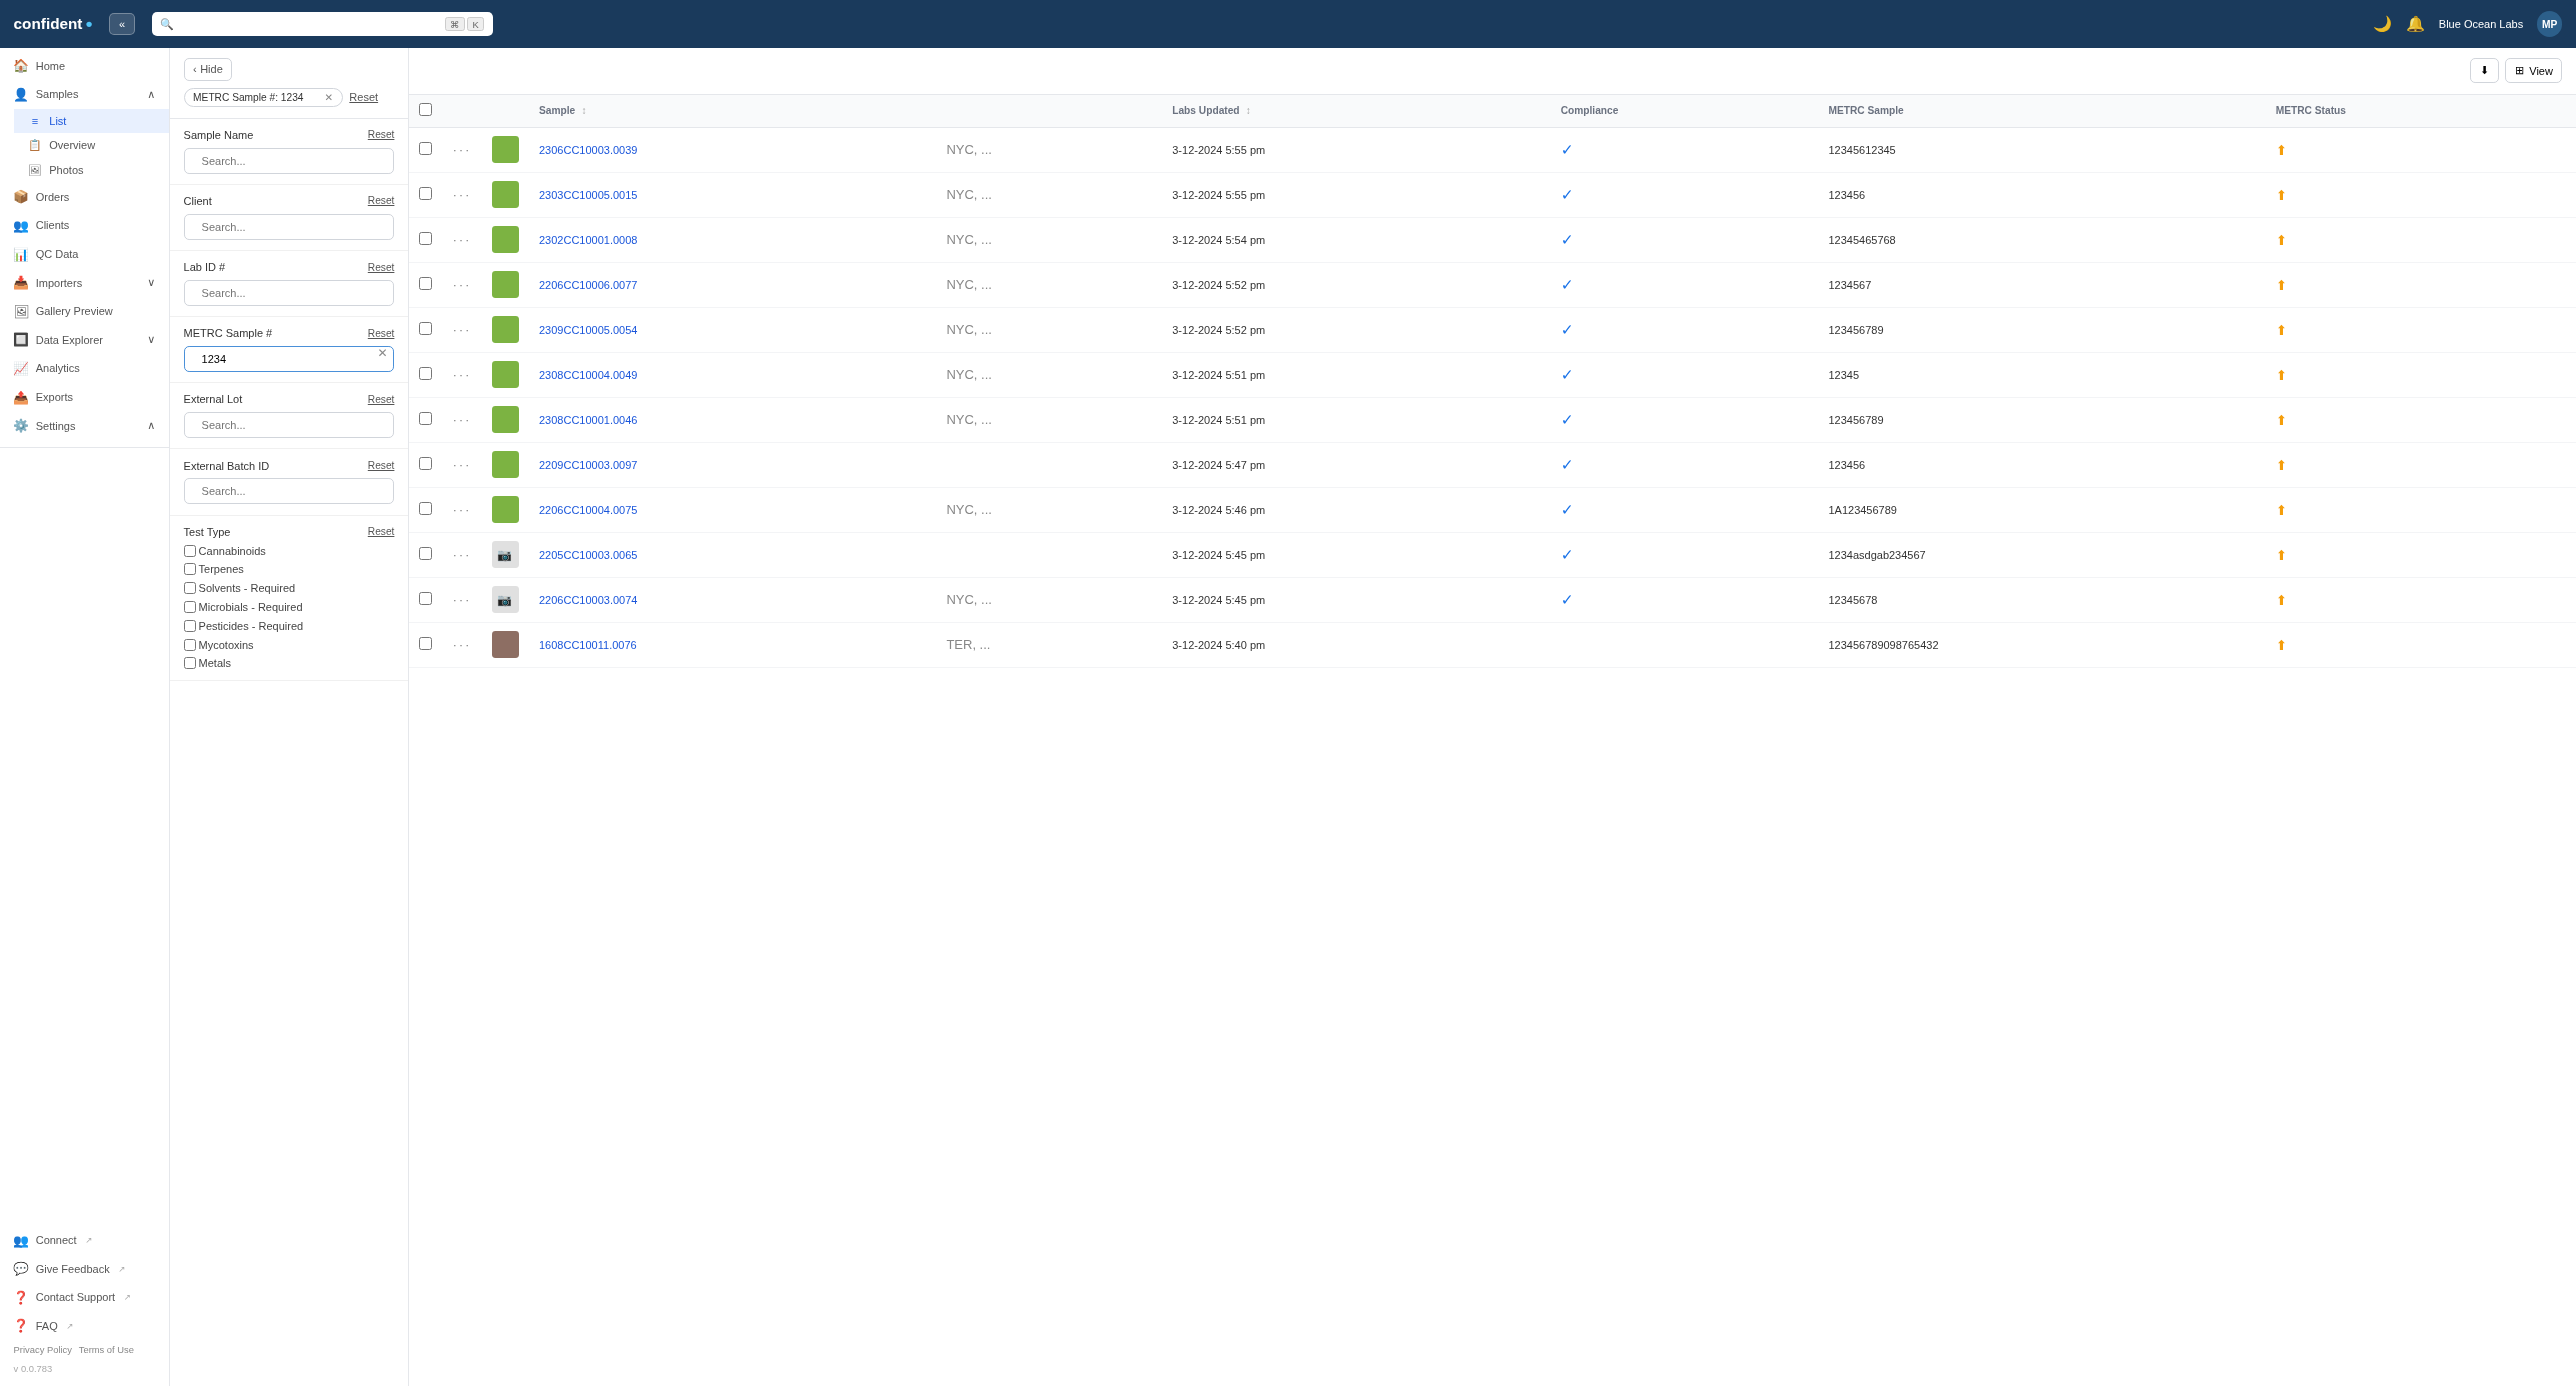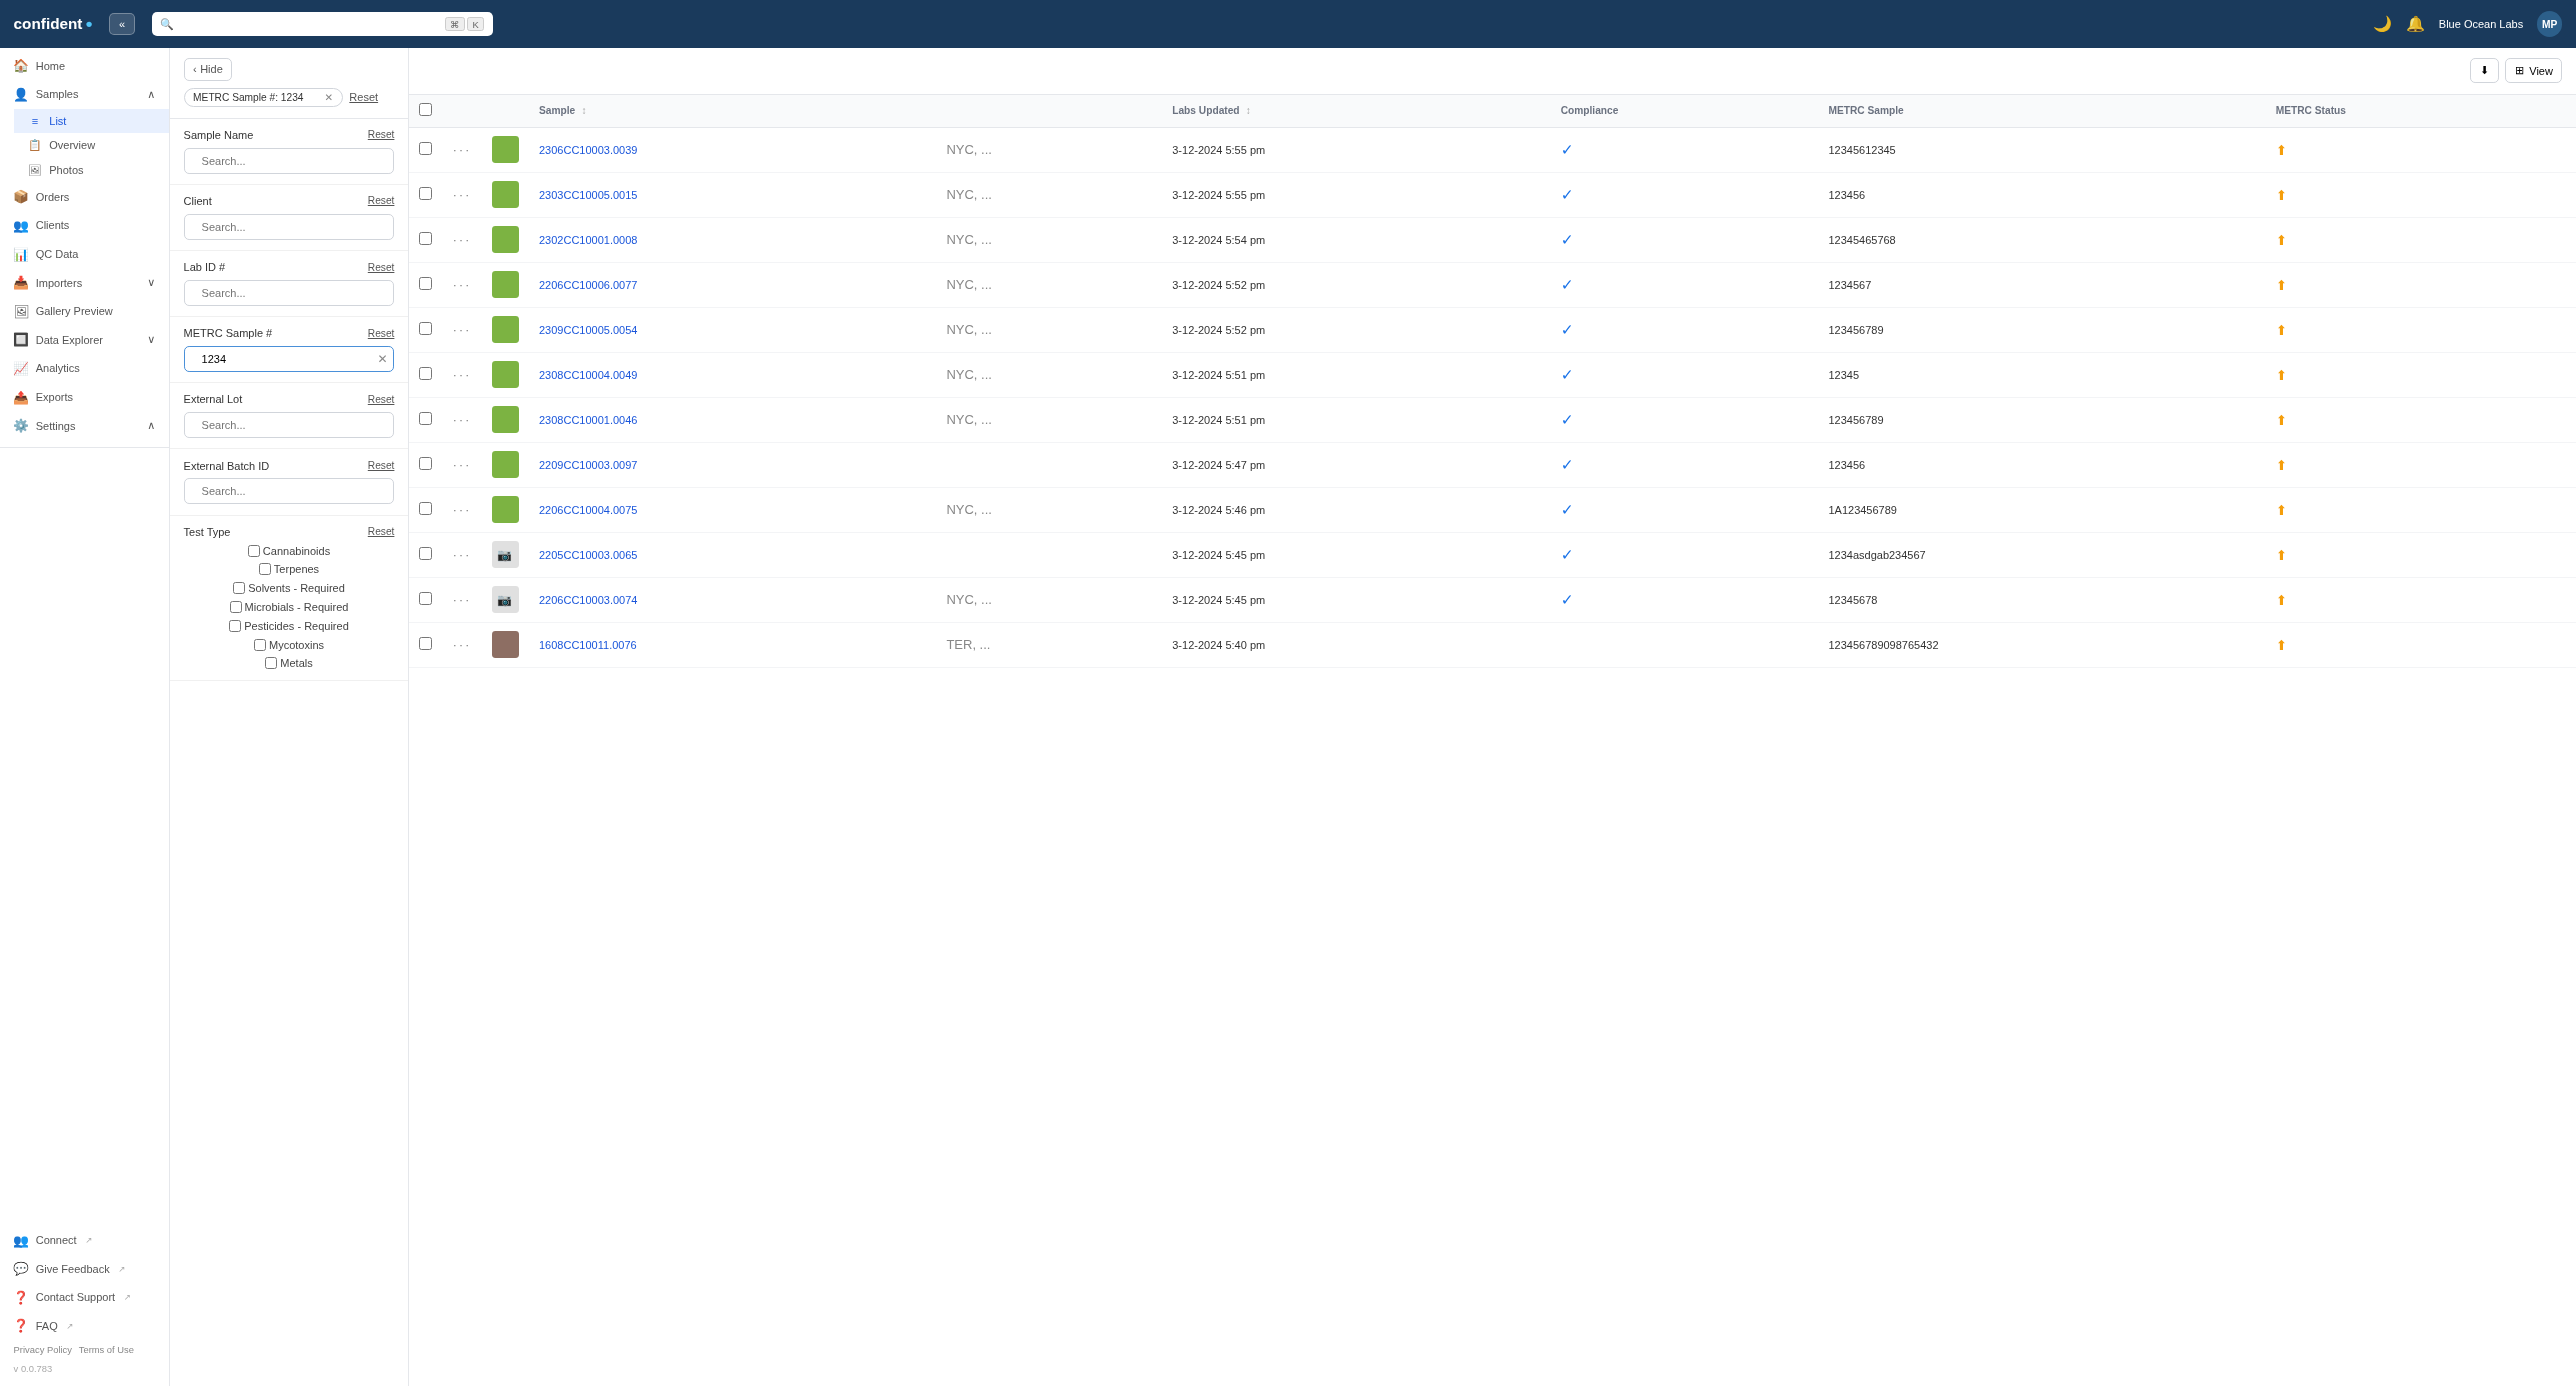"1234" .filter-input-with-clear { align-items: center -> flex-start }
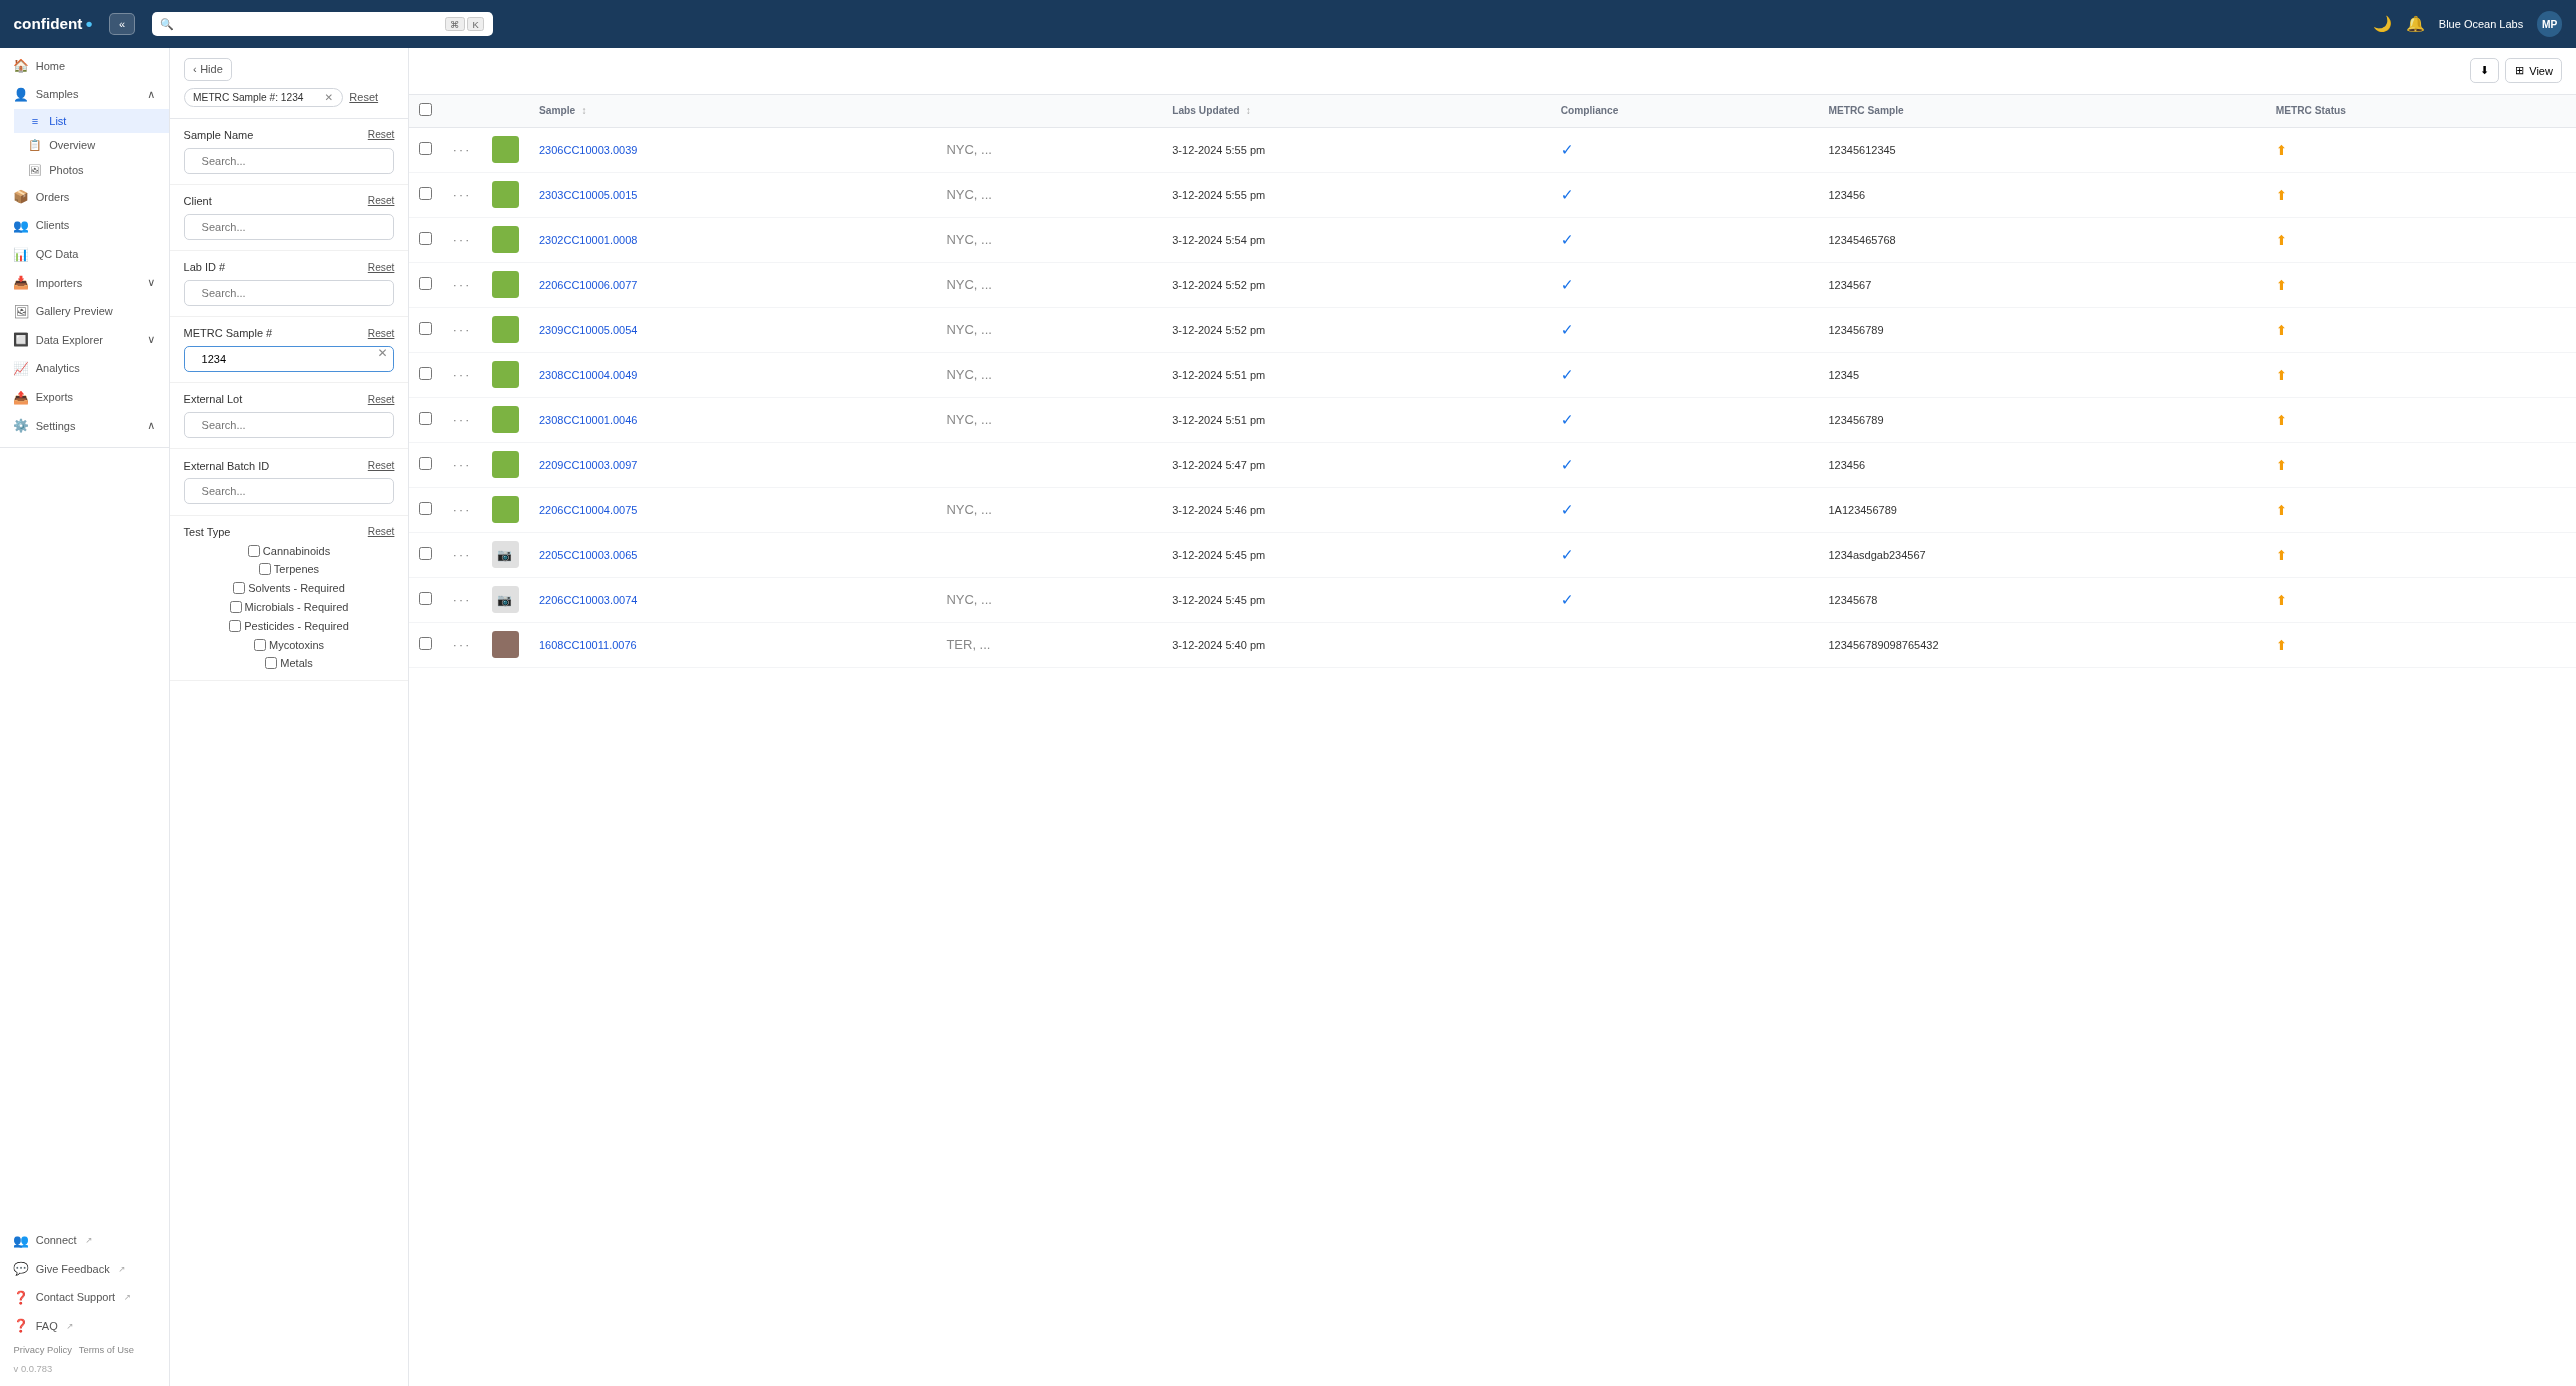"Cannabinoids" .checkbox-item { justify-content: center -> none }
